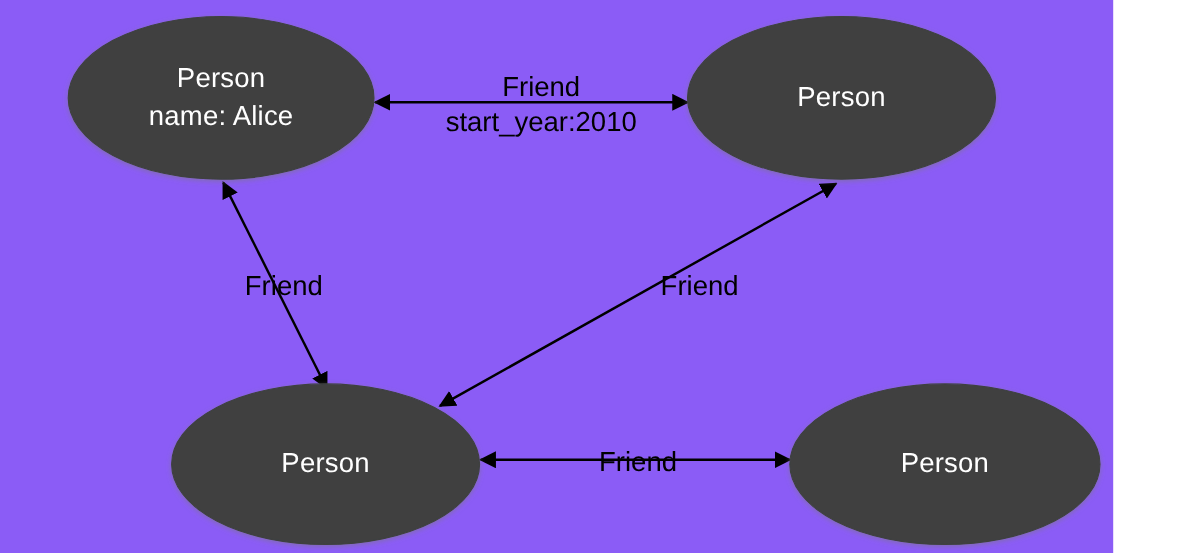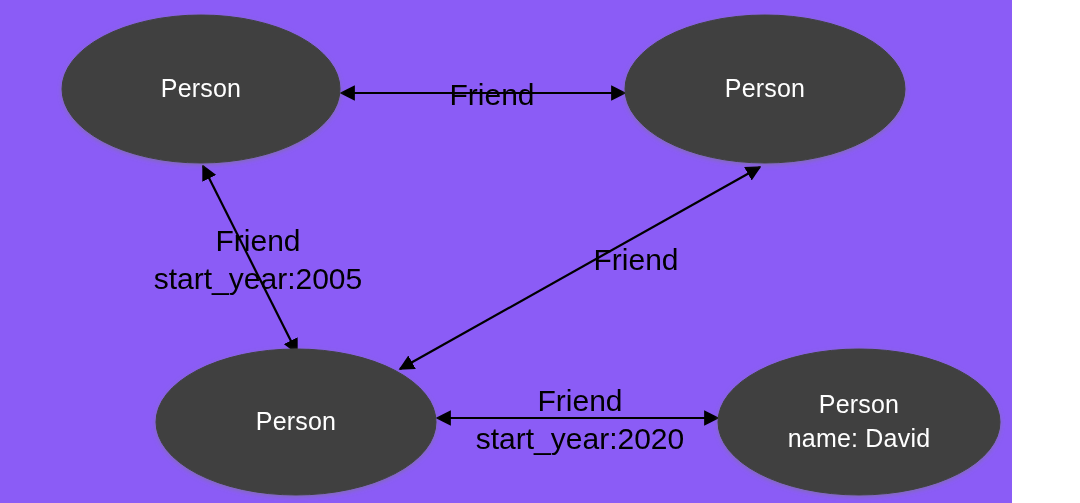"Friend" .edge-label { font-size: 30px -> 25px }
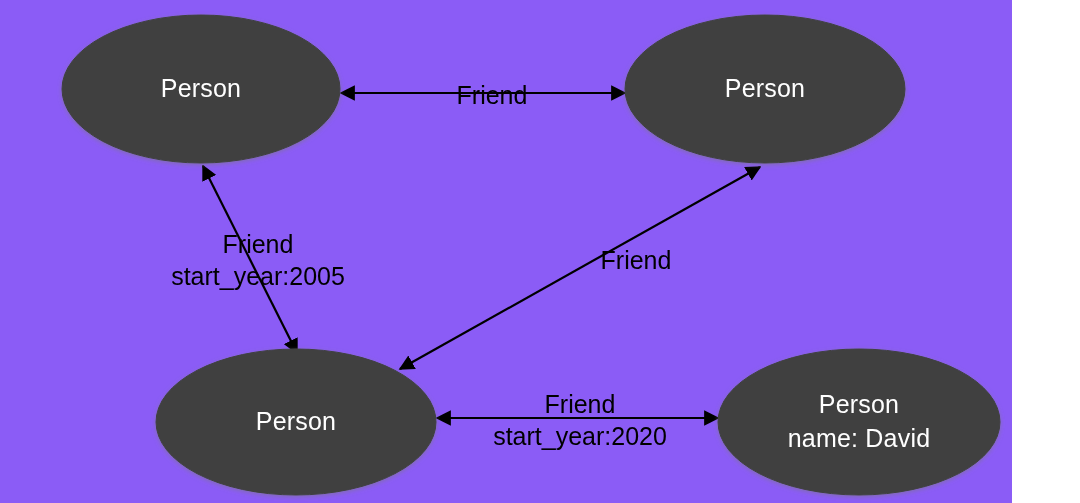"name: Alice" span.prop-line { html: none -> <span>name: Alice</span> }
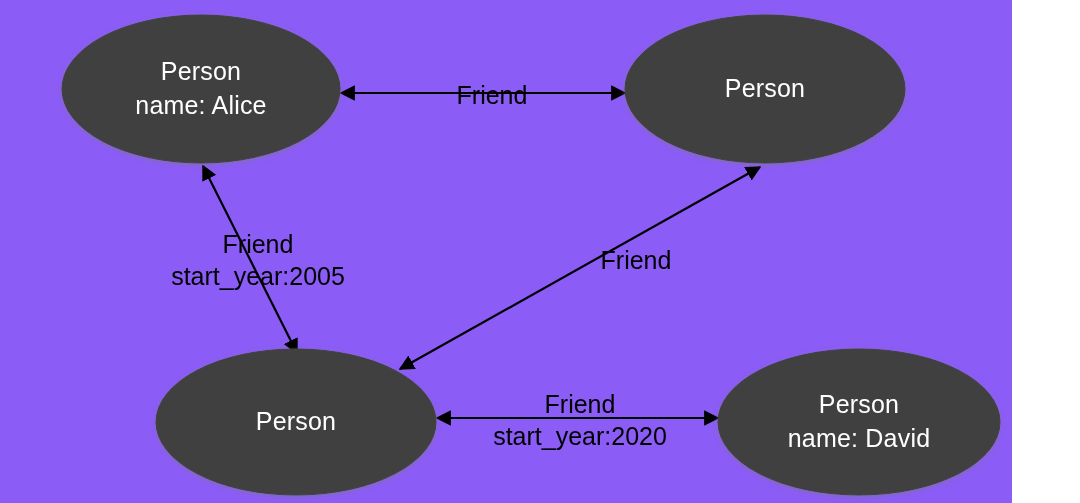"start_year:2010" span.prop-line { html: none -> <span>start_year:2010</span> }
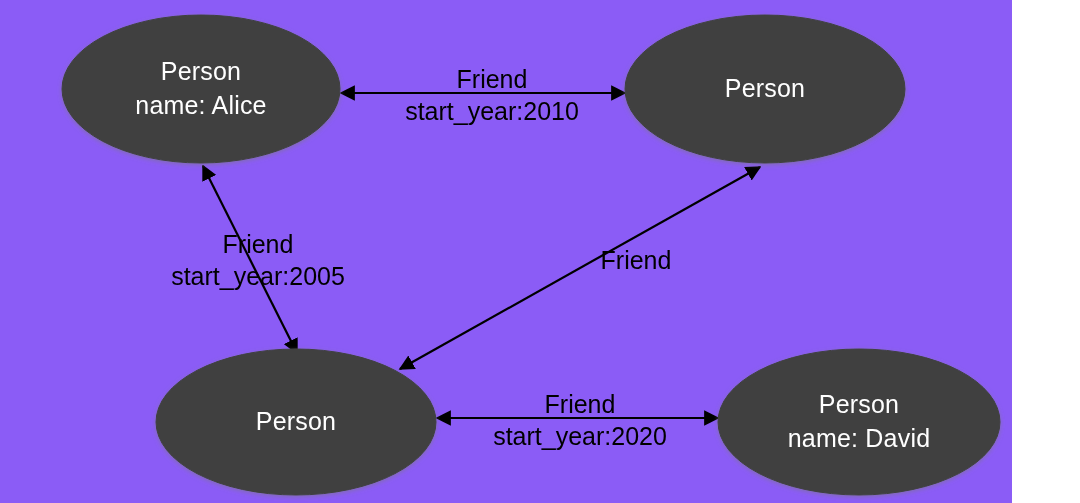"start_year:2005" span.prop-line { html: <span>start_year:2005</span> -> none }
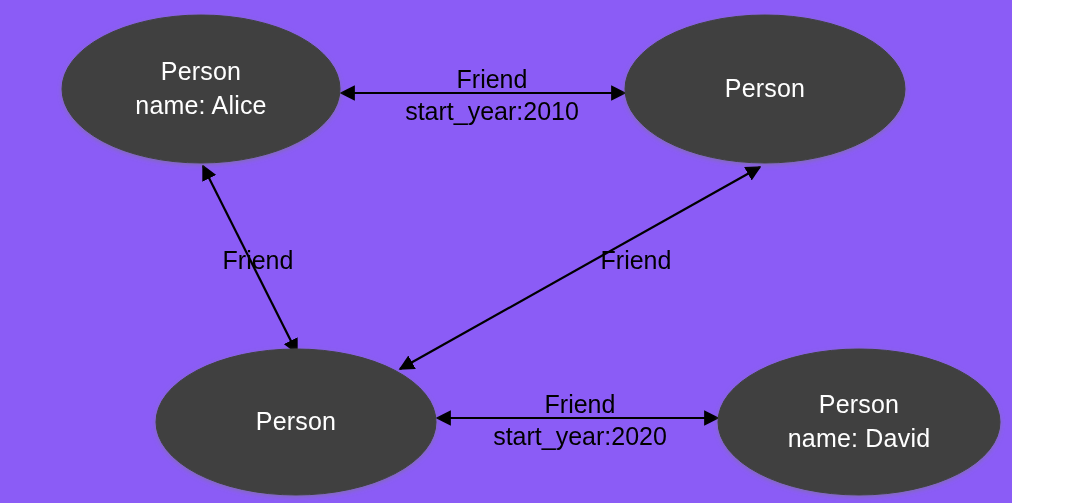"start_year:2020" span.prop-line { html: <span>start_year:2020</span> -> none }
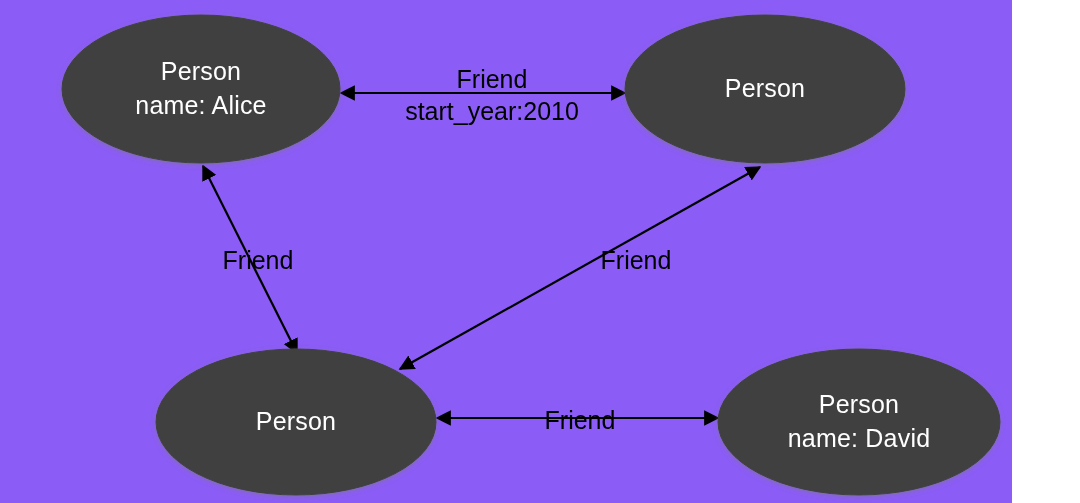"name: David" span.prop-line { html: <span>name: David</span> -> none }
